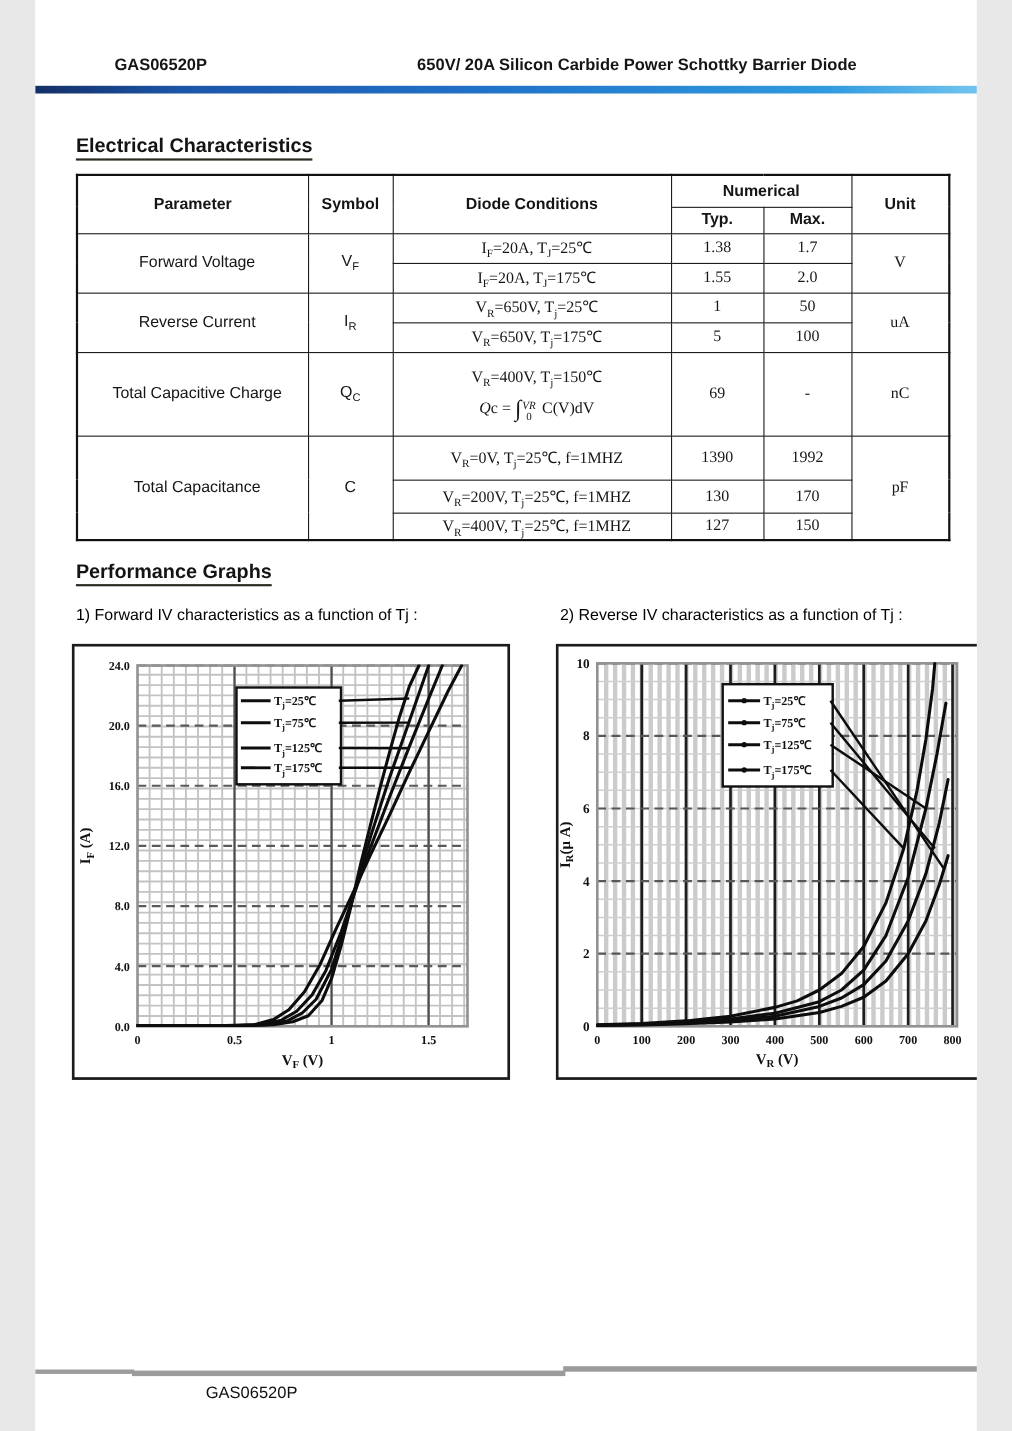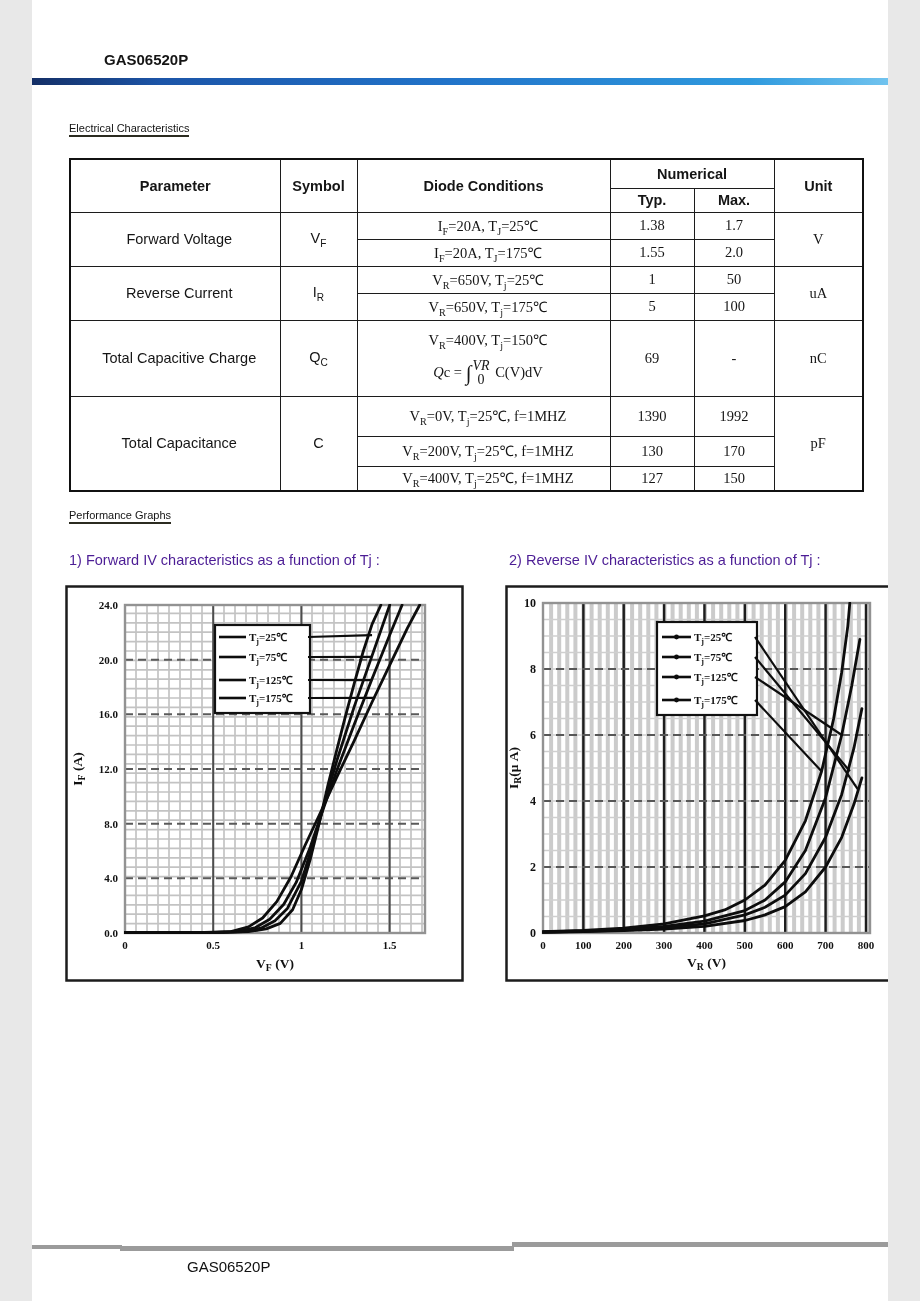"650V/ 20A Silicon Carbide Power" div.hdr-title { html: none -> <div>650V/ 20A Silicon Carbide Power Schottky Barrier Diode</div> }
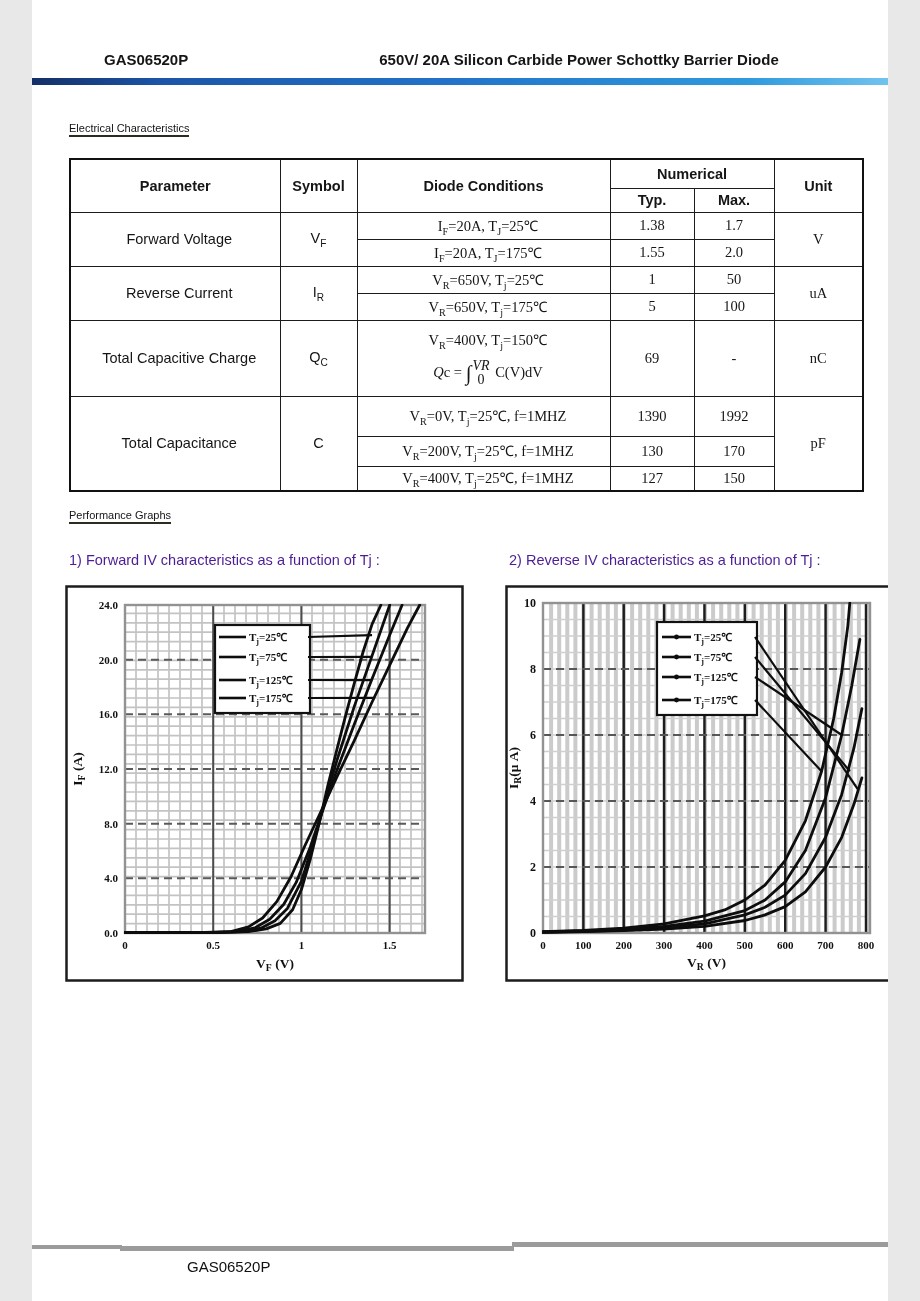"Electrical Characteristics" .sec { font-size: 11px -> 18px; font-weight: normal -> bold }
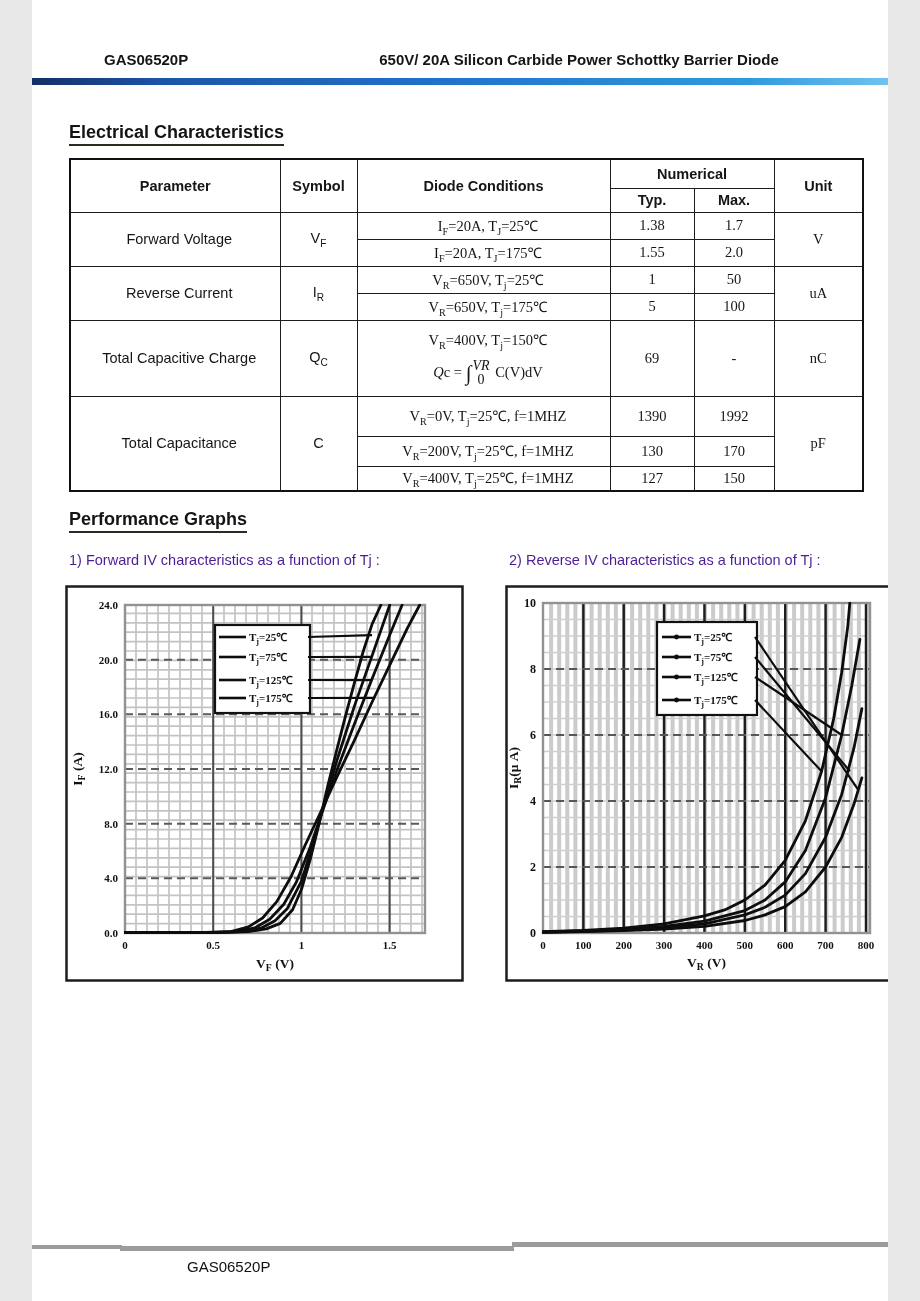"VR" .lims { font-size: 14px -> 10px }
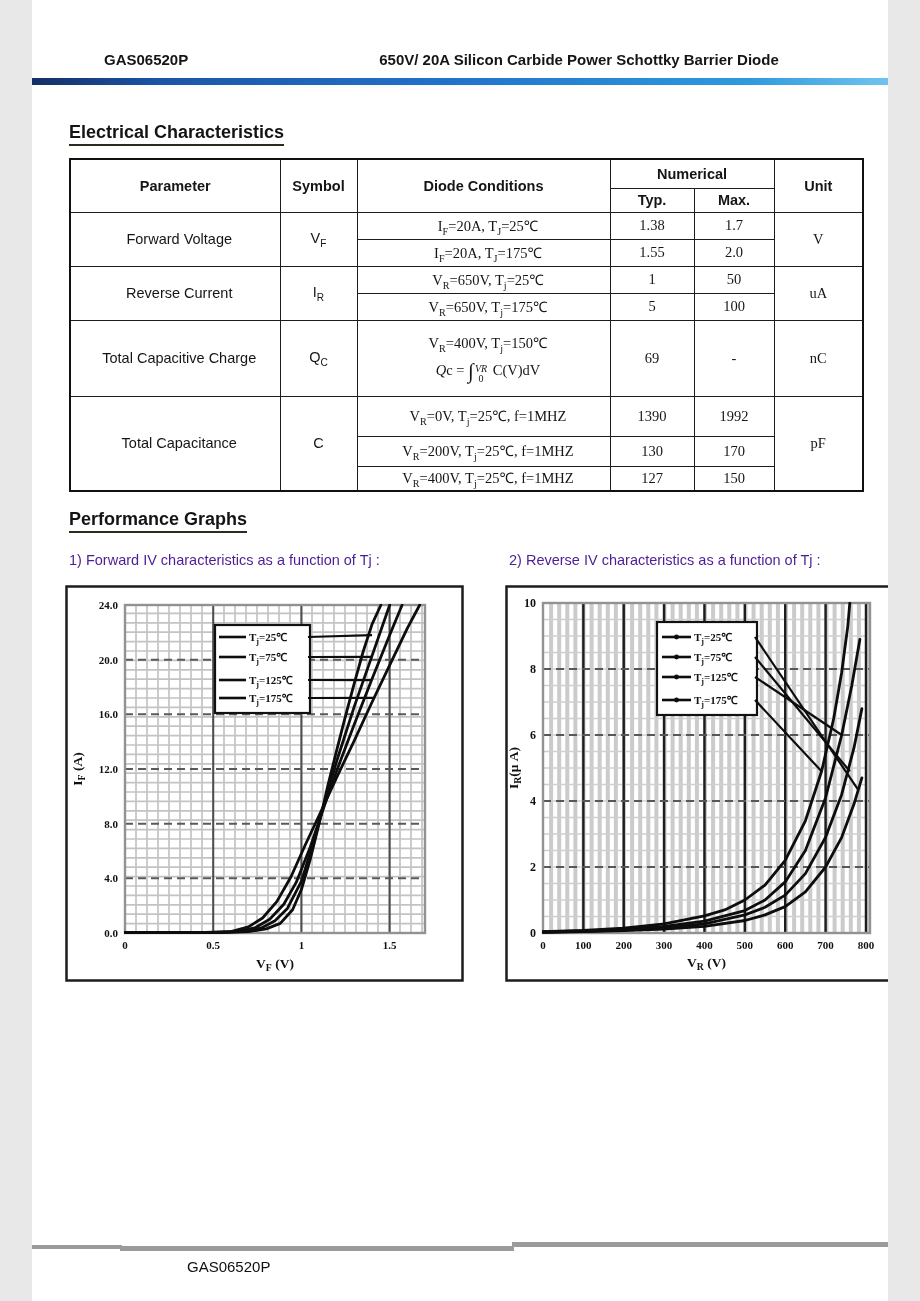"1) Forward IV characteristics as" .graph-heading { color: #4c1d95 -> #000000 }
